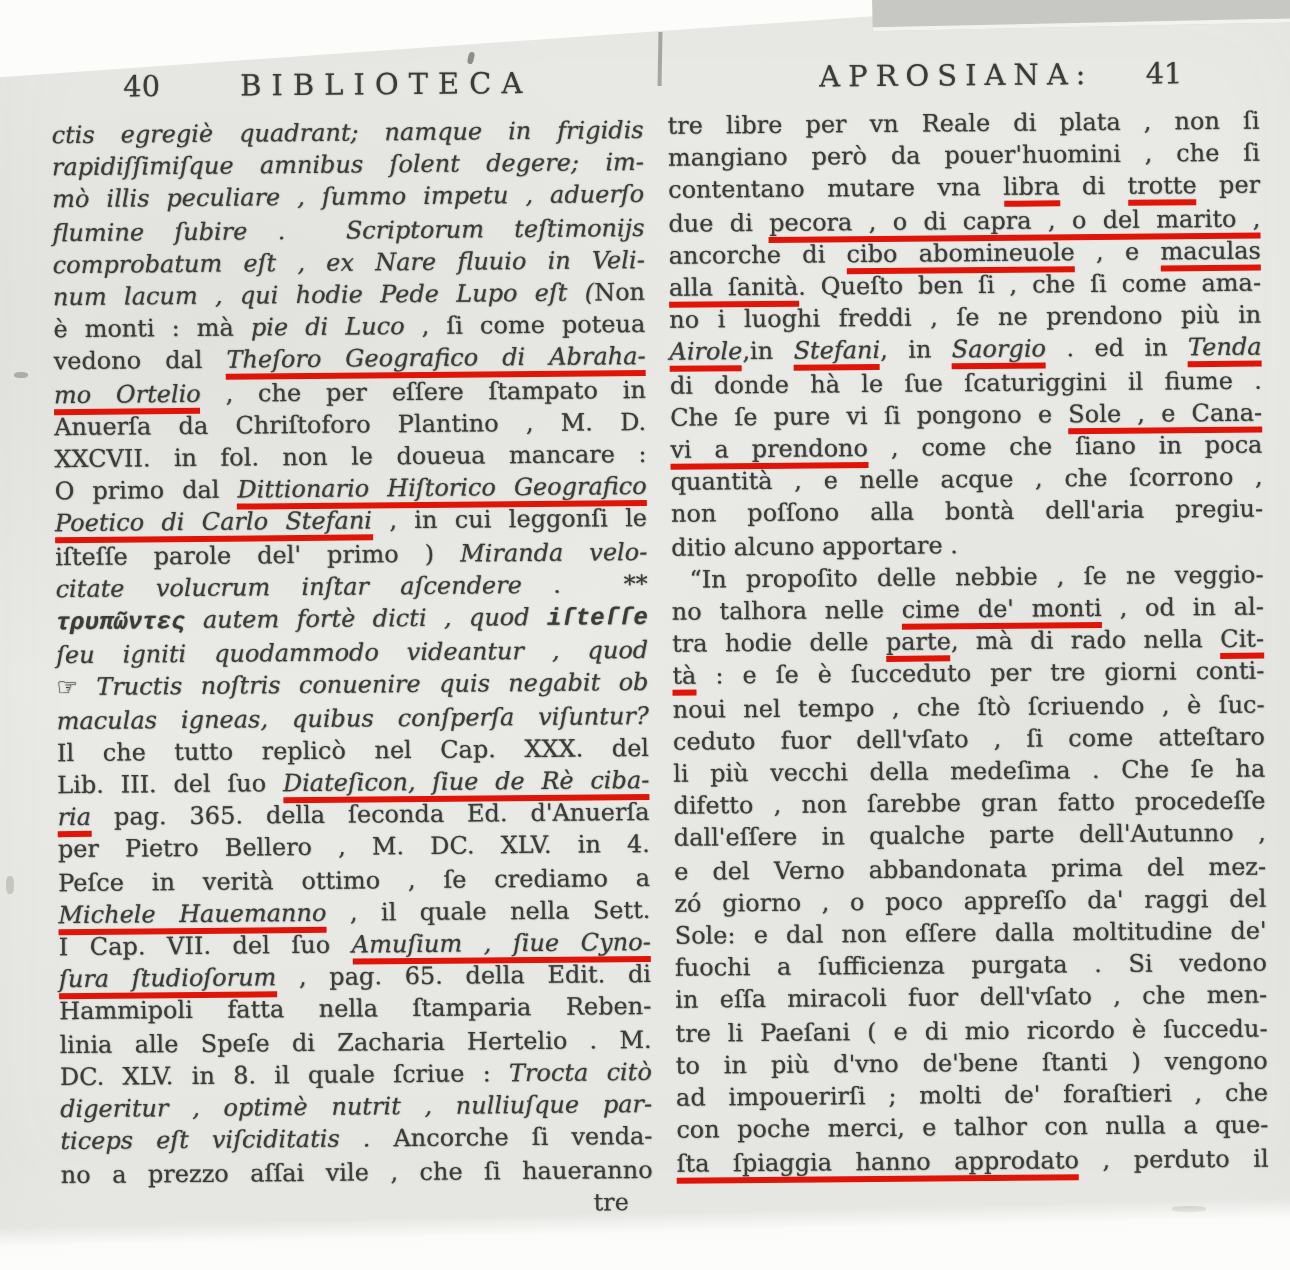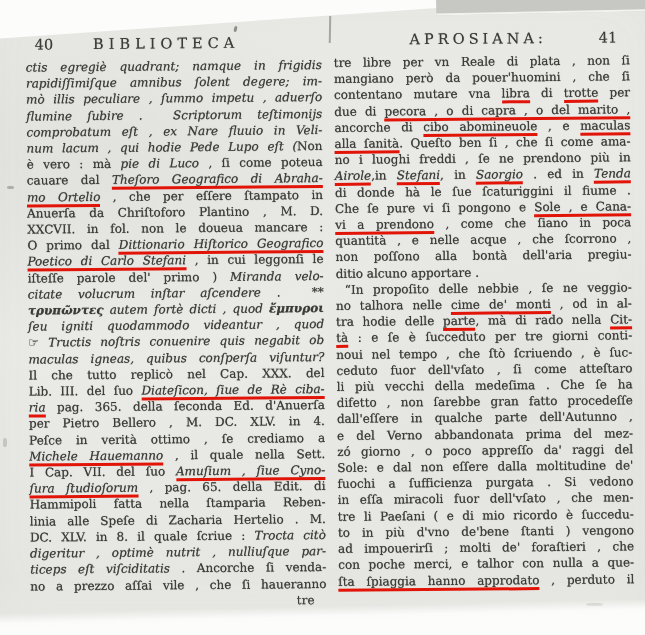"40" .page-left .header .pnum { margin-left: 9px -> 36px }
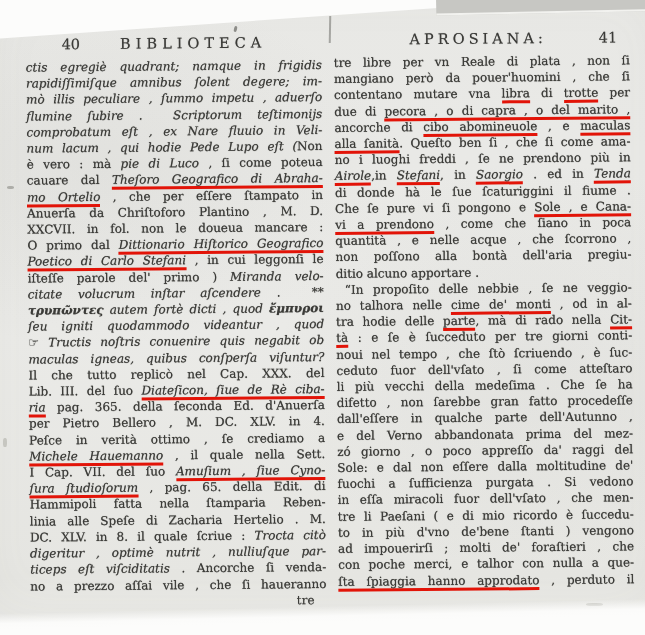"41" .page-right .header .pnum { margin-left: 52px -> 26px }
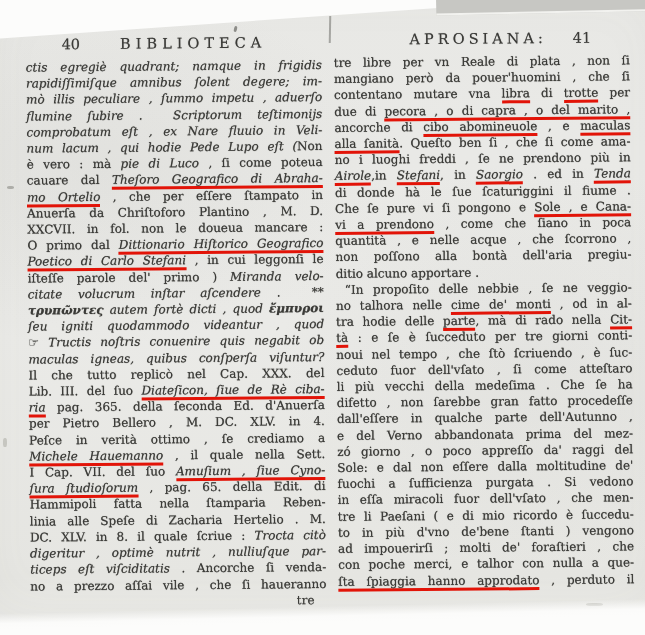"è vero : mà" span { text: vero -> monti }
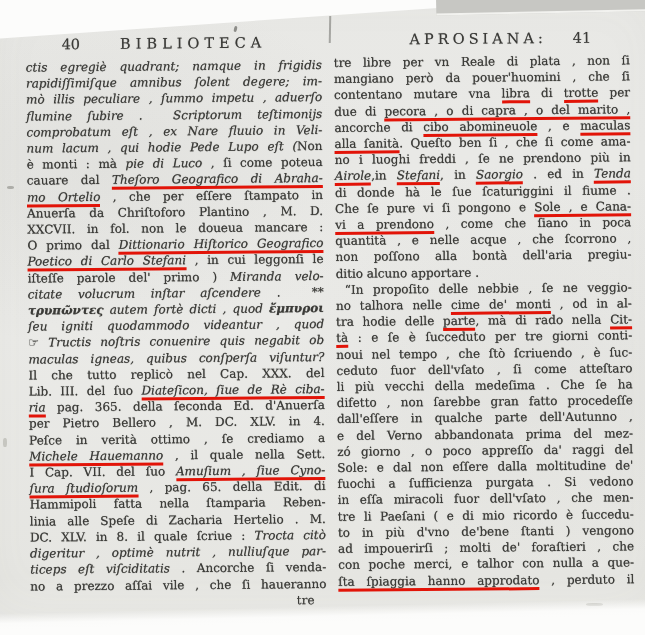"cauare dal" span { text: cauare -> vedono }
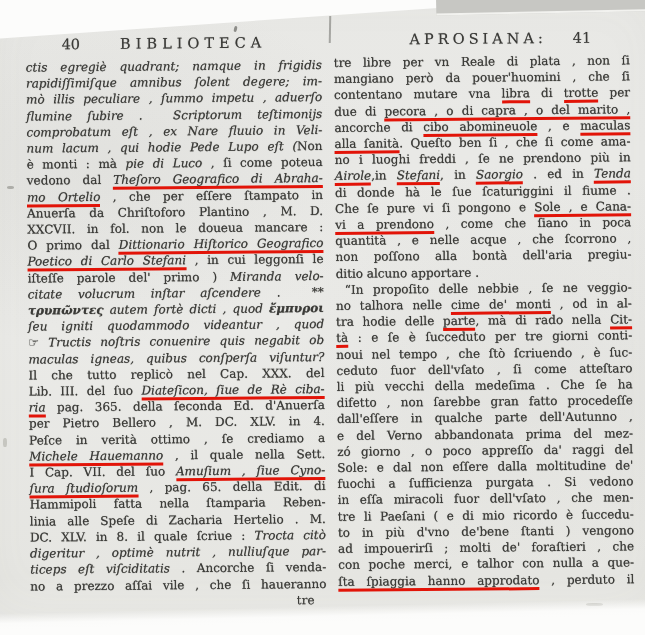"τρυπῶντες" .gk { font-family: none -> Liberation Mono, monospace }
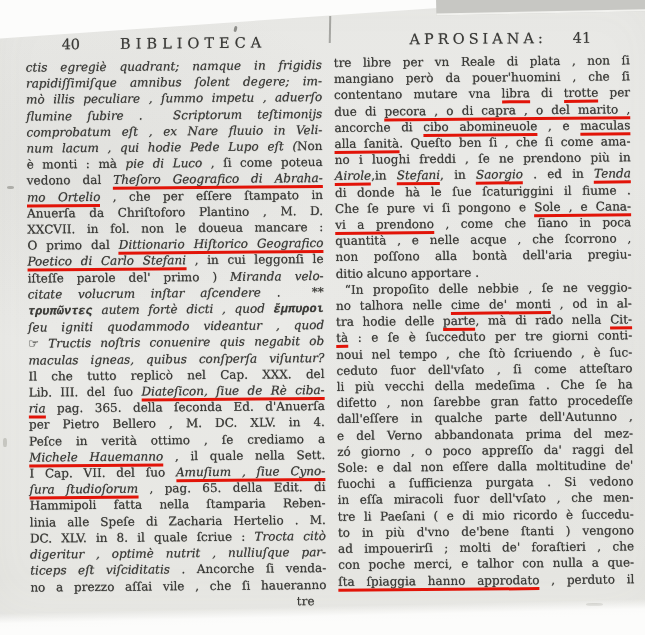"ἔμπυροι" span.gk { text: ἔμπυροι -> iſteſſe }
